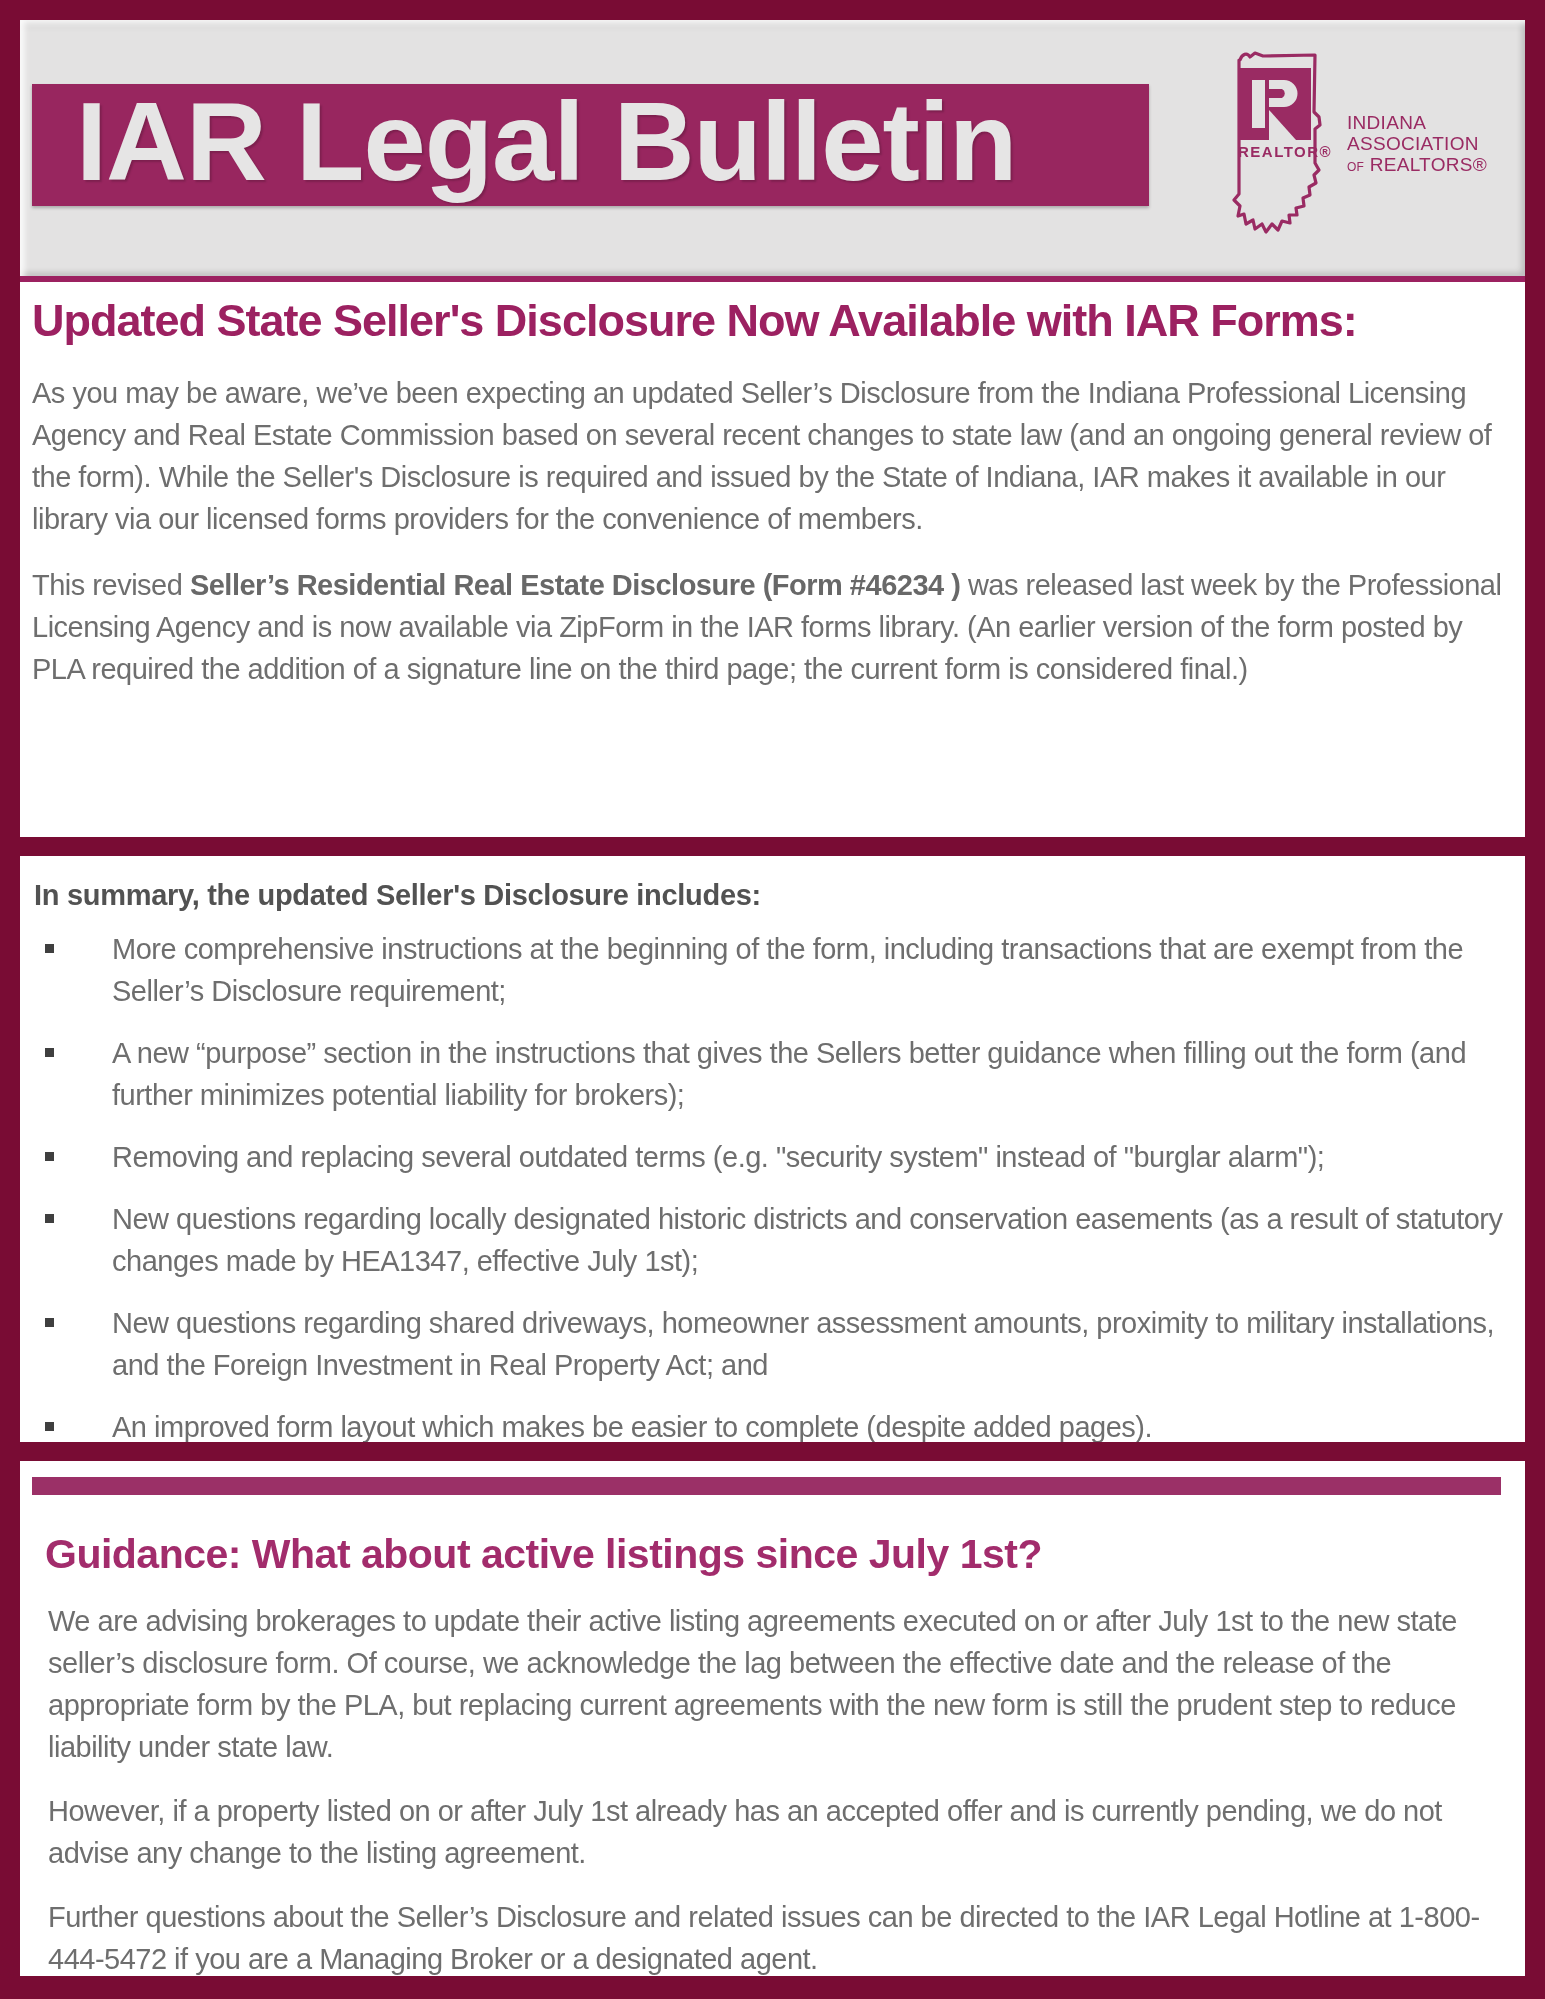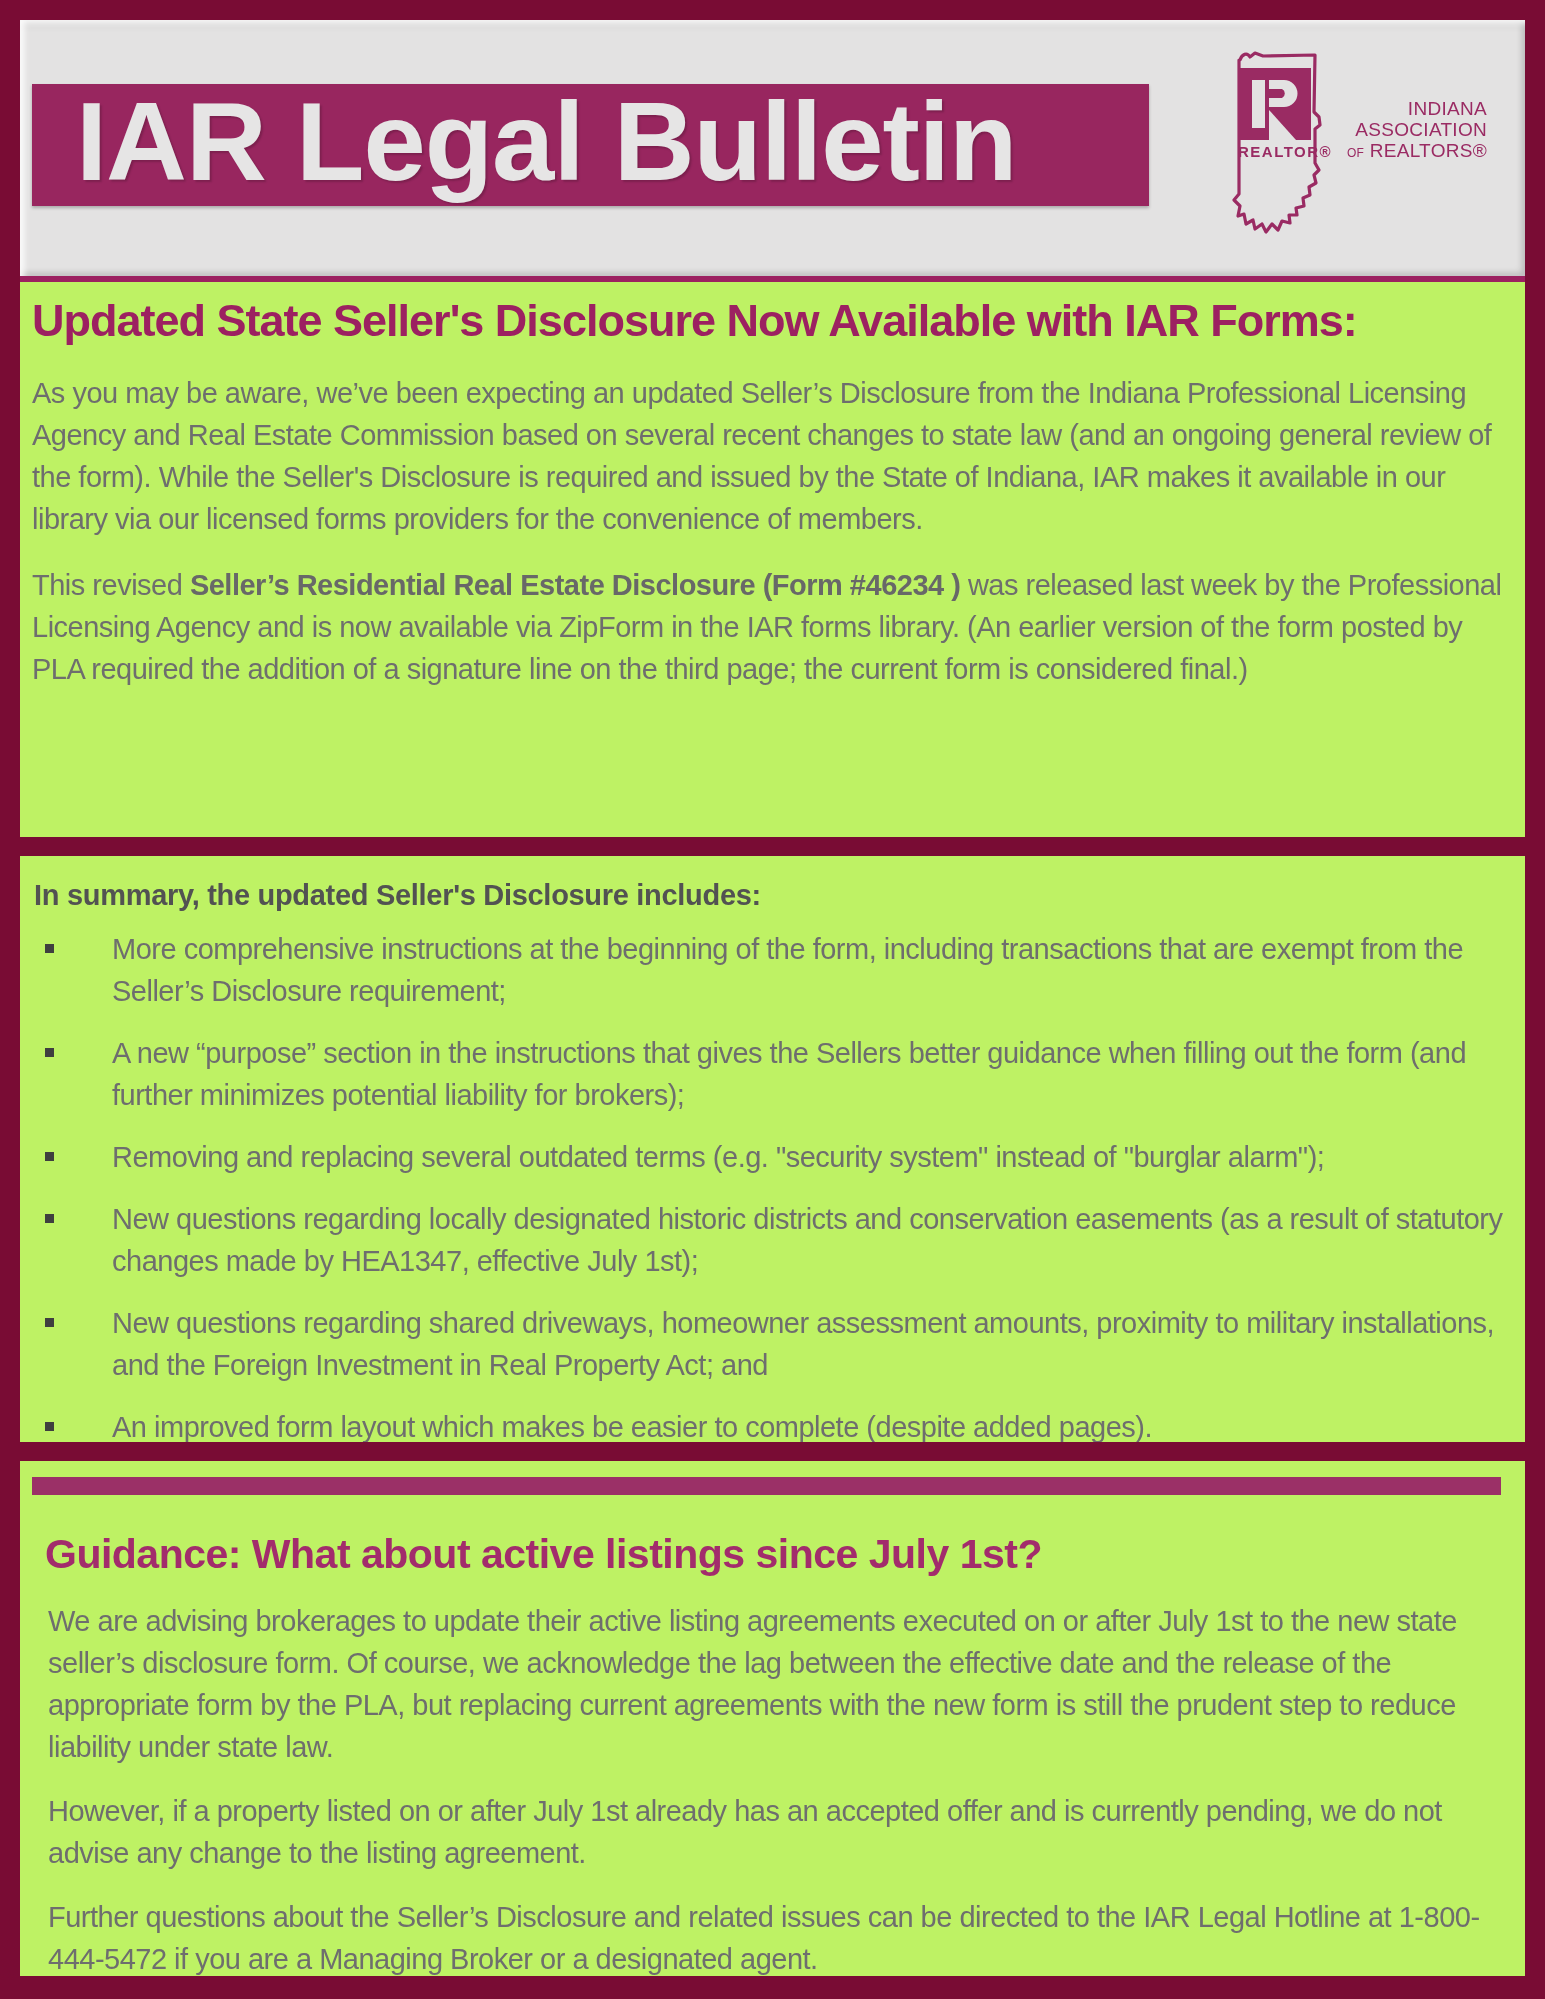"INDIANA" .org { text-align: right -> none; top: 50px -> 64px }
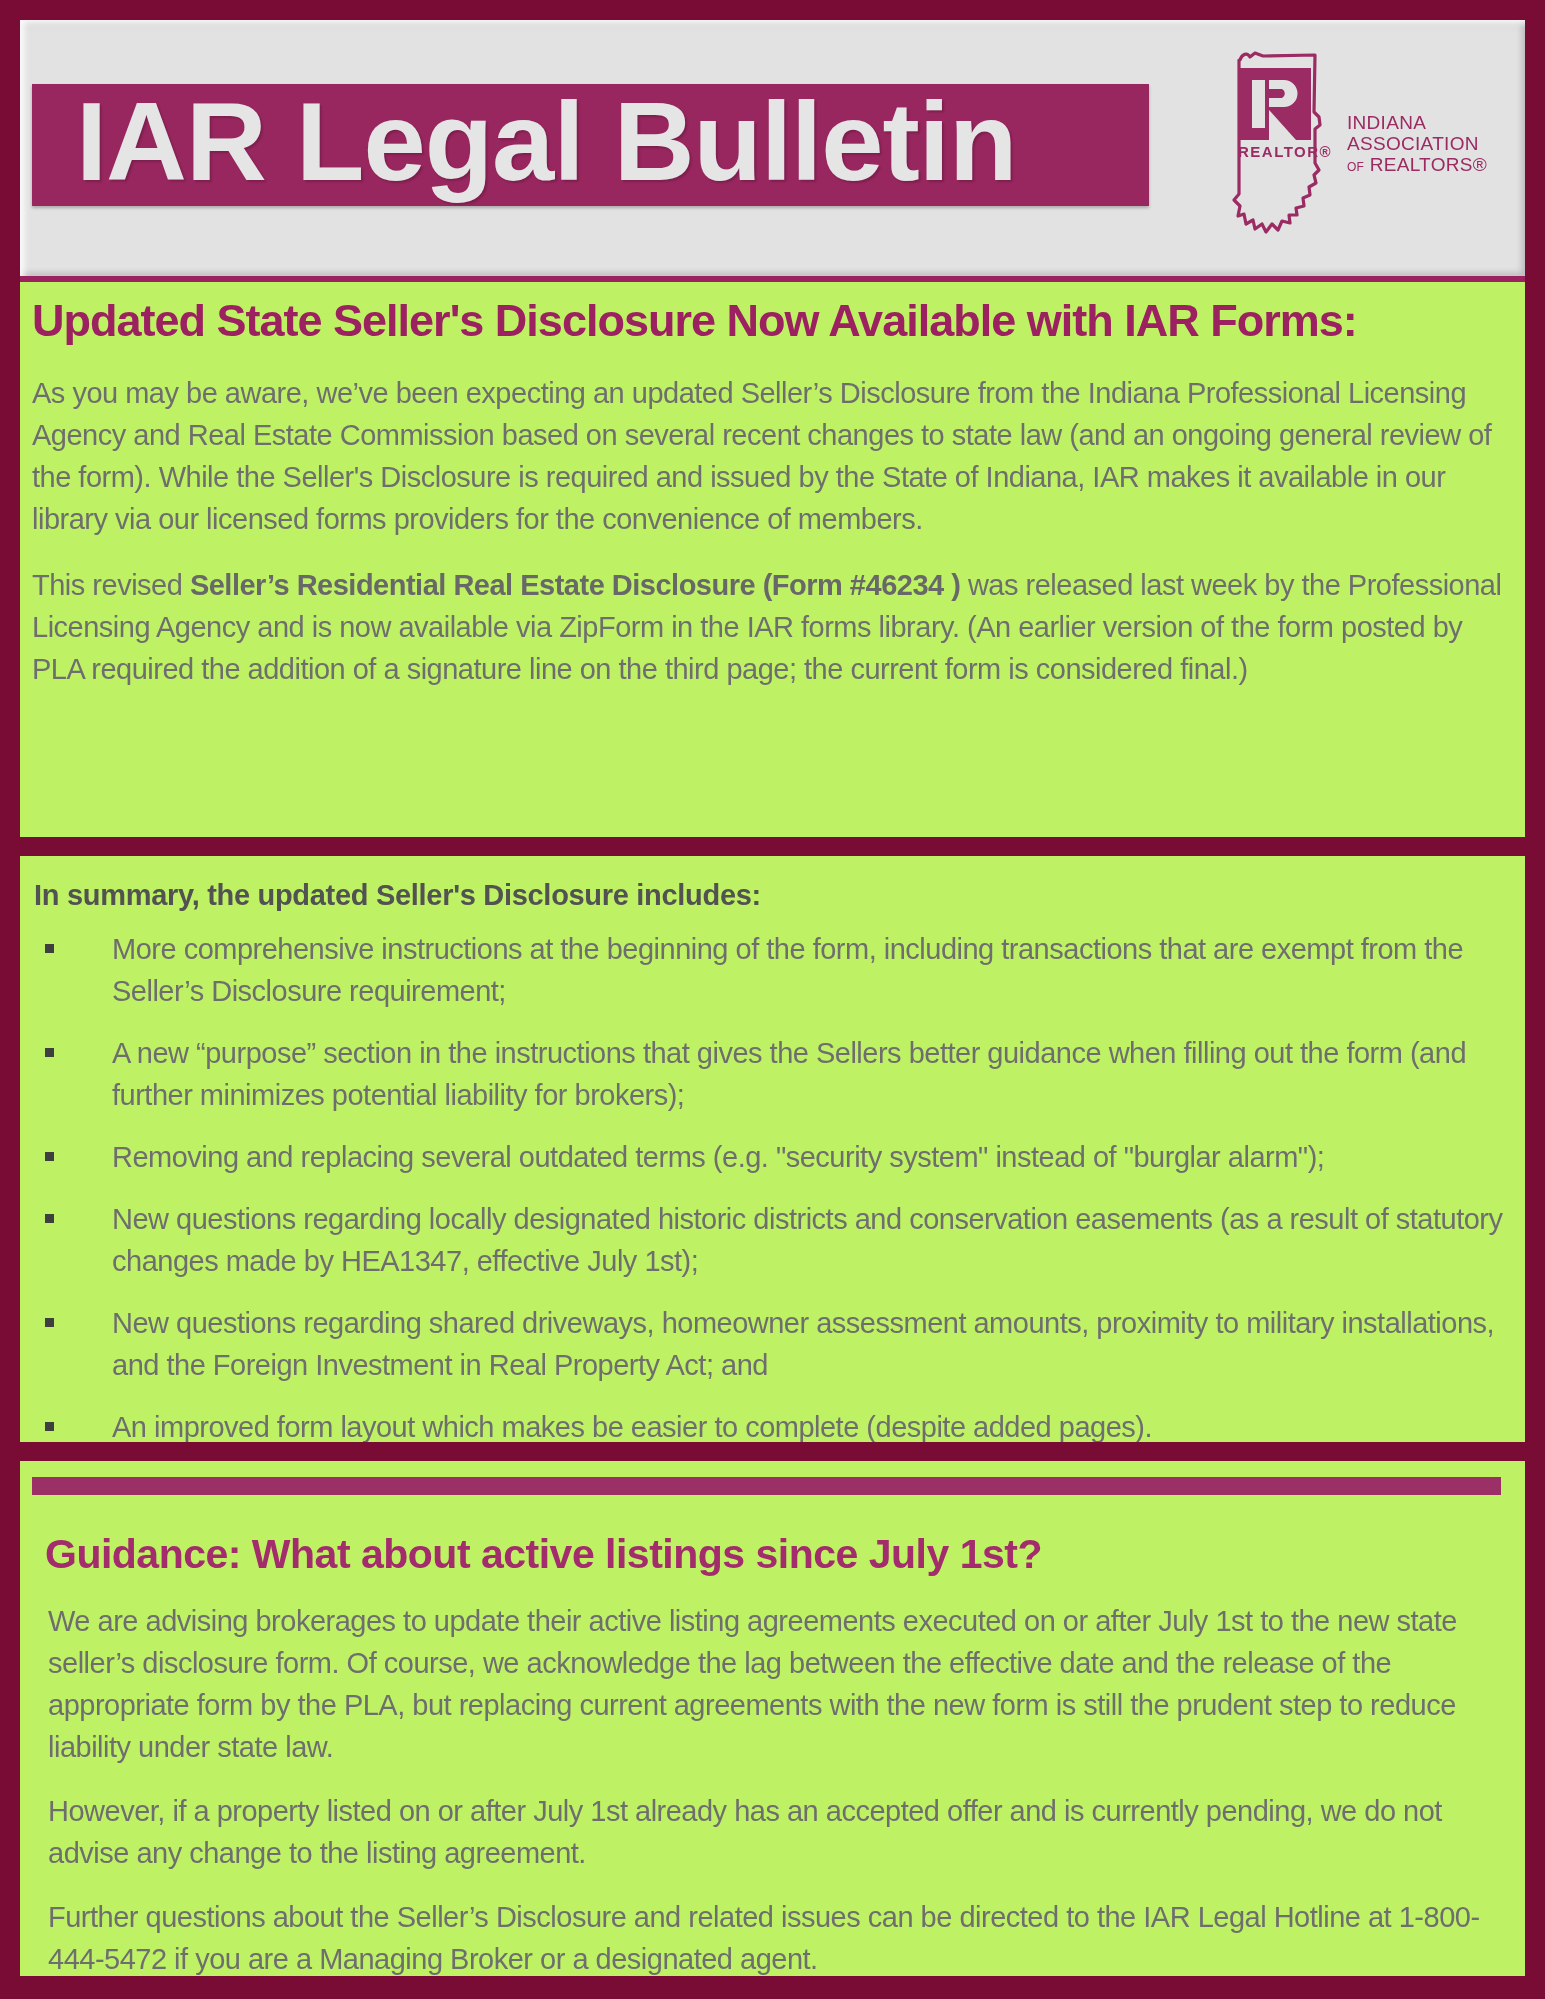"Updated State Seller's Disclosure Now" .sec { background: #bef264 -> #ffffff }
